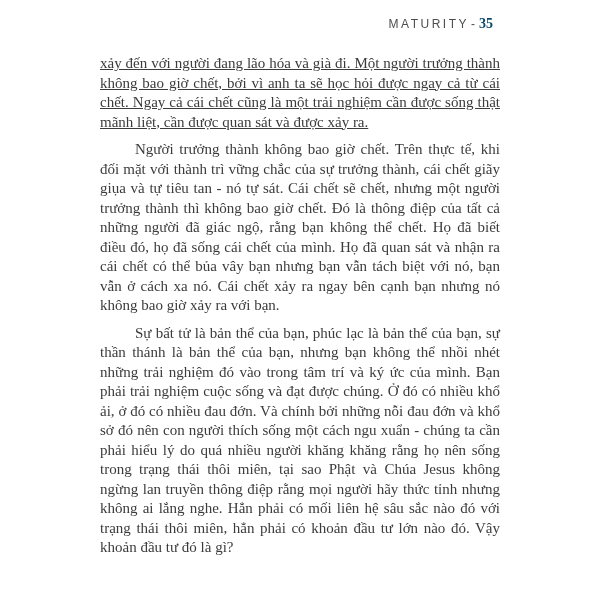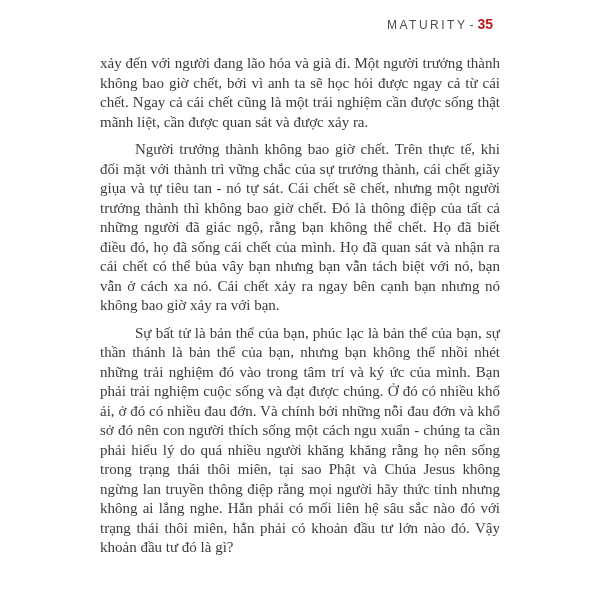"35" .running-head .page-num { color: #b91c1c -> #0c4a6e; font-family: Liberation Sans, sans-serif -> Liberation Serif, serif }
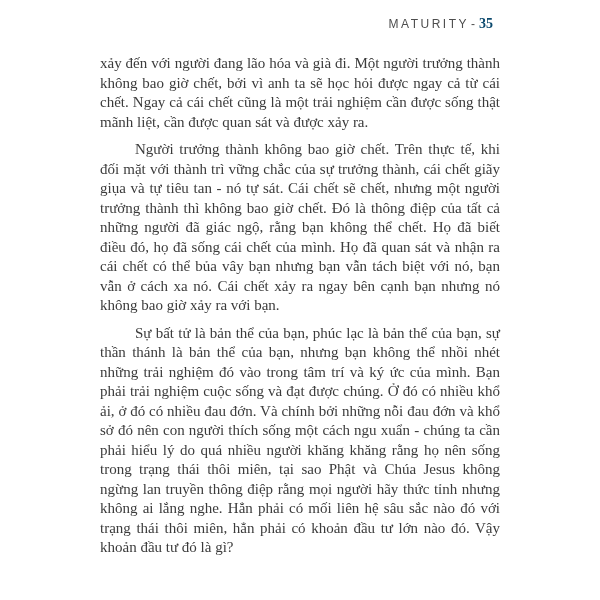"xảy đến với người đang" .text-block p.no-indent { text-decoration: none -> underline }
